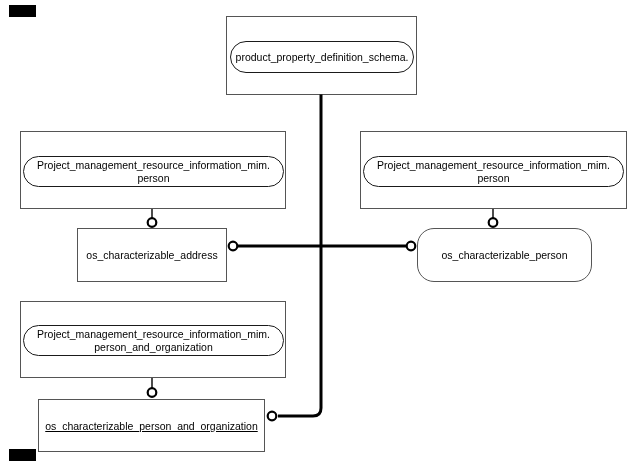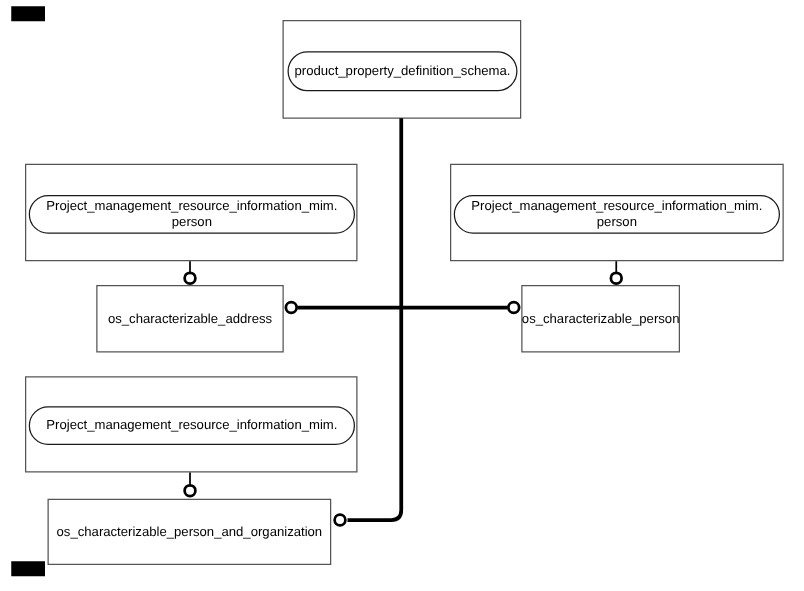"os_characterizable_person" div.box { border-radius: none -> 17px; width: 127px -> 175px }
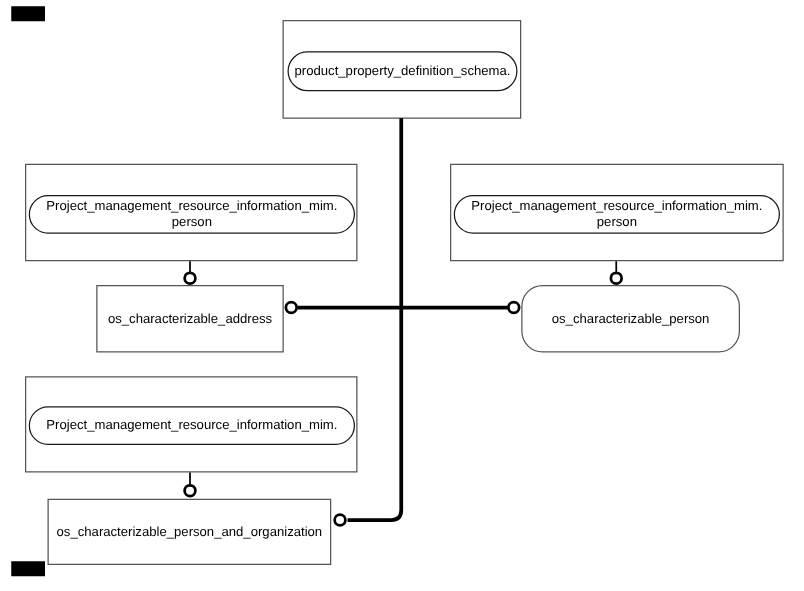"person_and_organization" span { html: none -> <span>person_and_organization</span> }
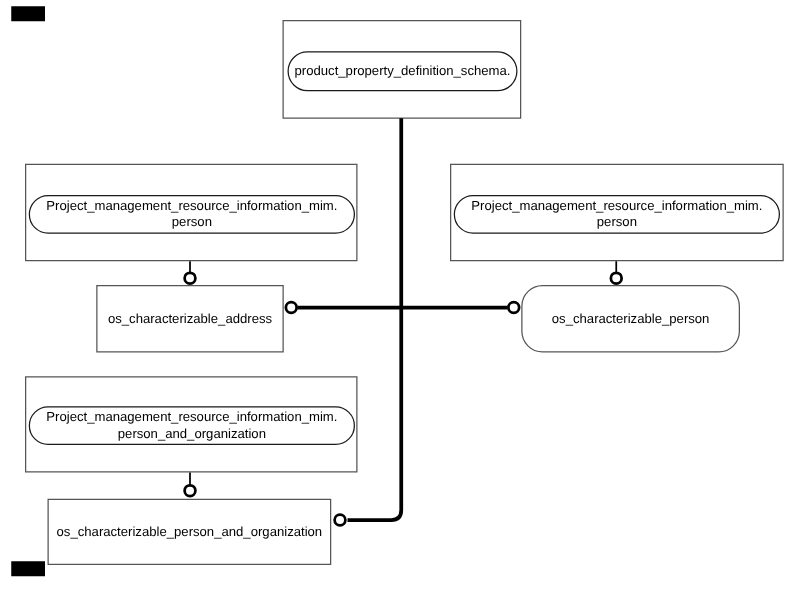"os_characterizable_person_and_organizati" div.box { text-decoration: none -> underline }
